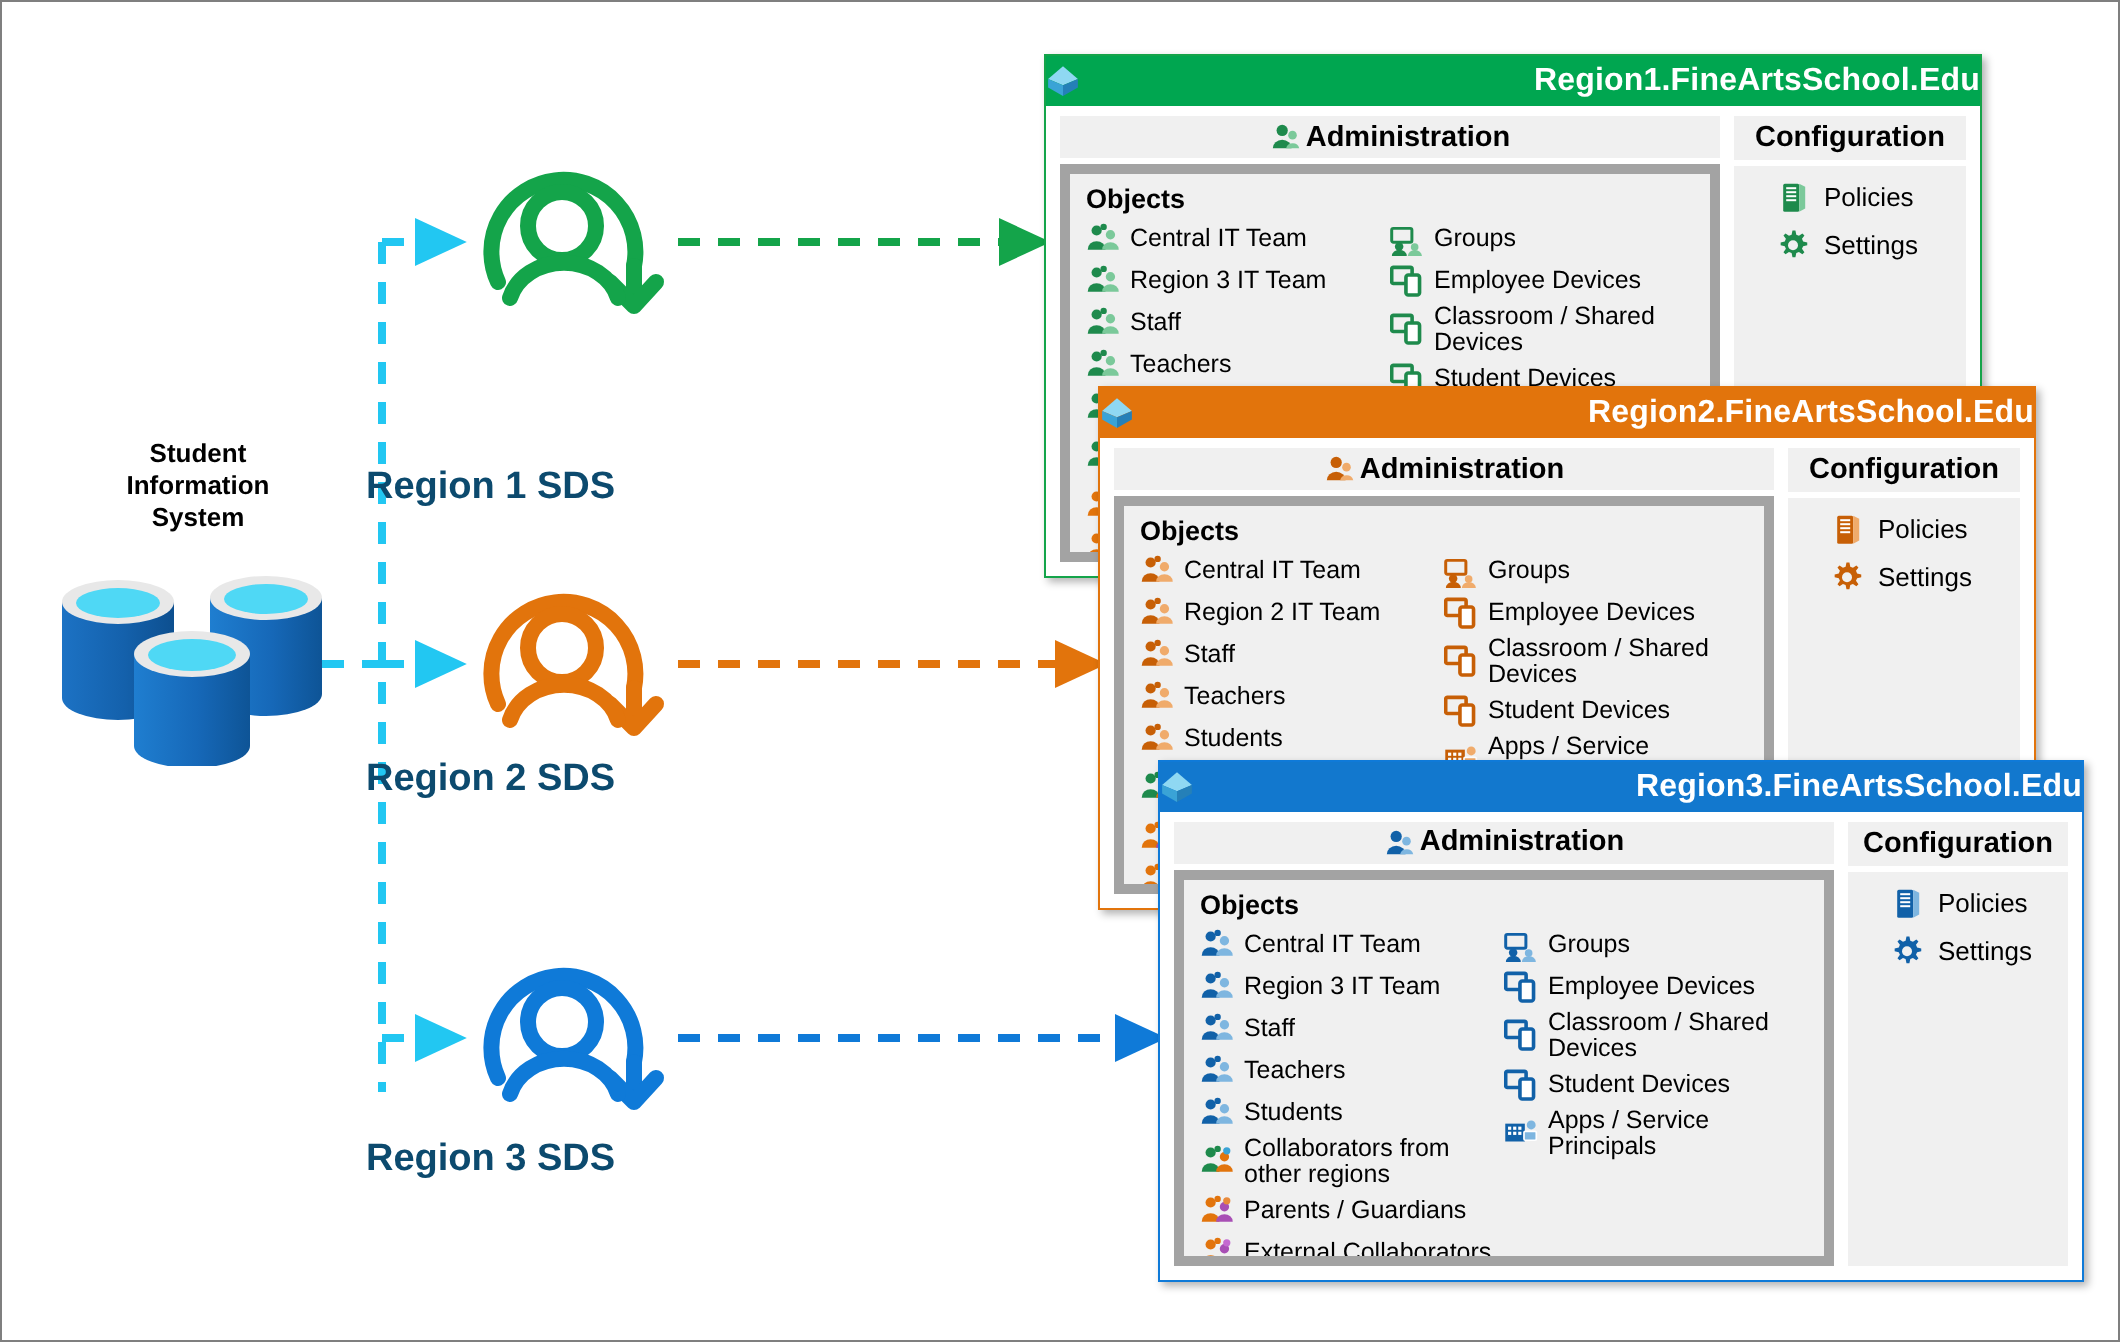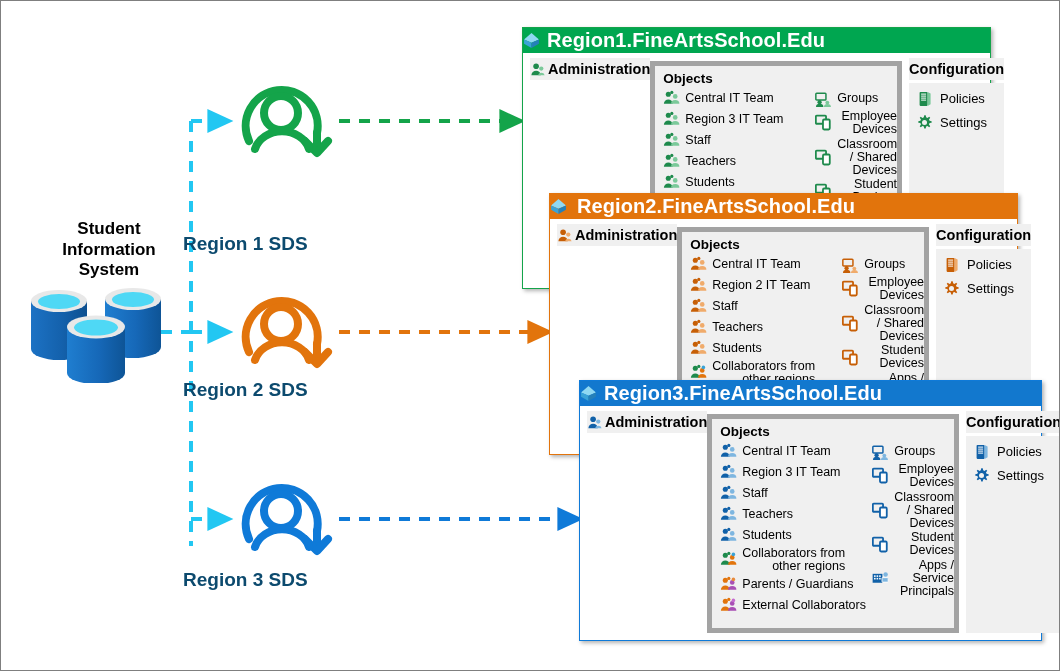"Region1.FineArtsSchool.Edu" .panel-title { font-size: 20px -> 16px; justify-content: flex-start -> space-between }
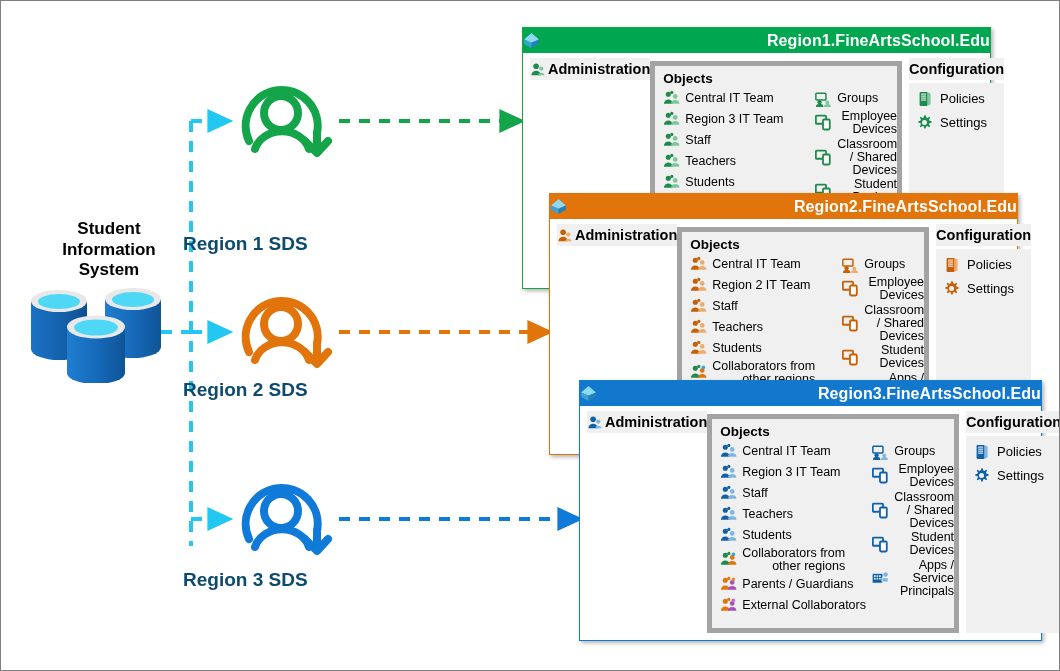"Administration" .col-admin { flex-direction: none -> column }
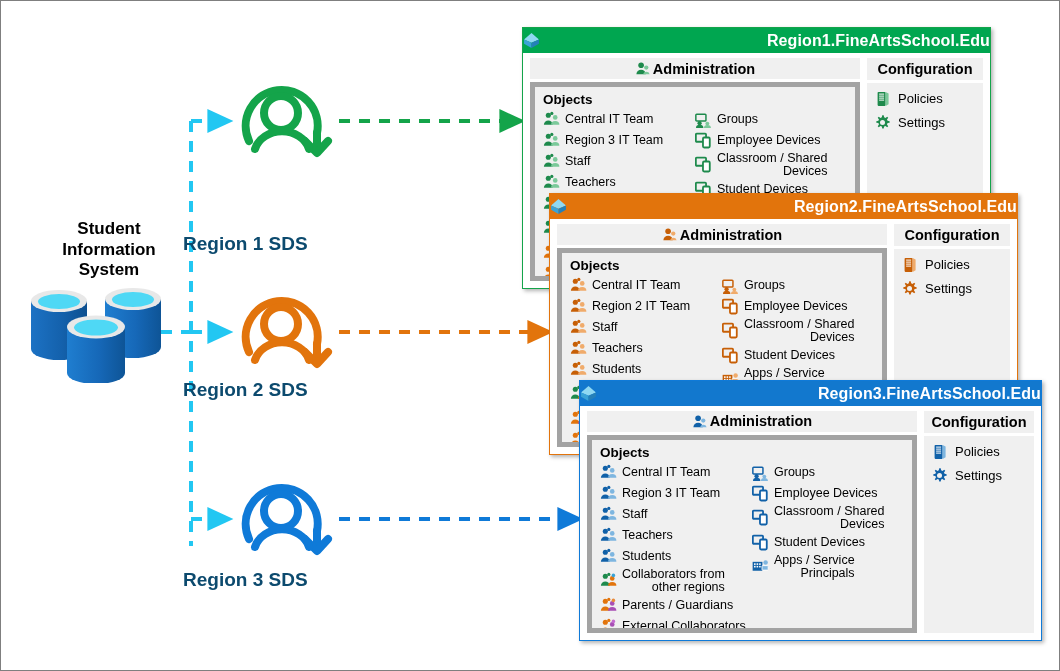"Policies" .cfg-list { padding: 6px 0 0 8px -> 6px 0 0 22px }
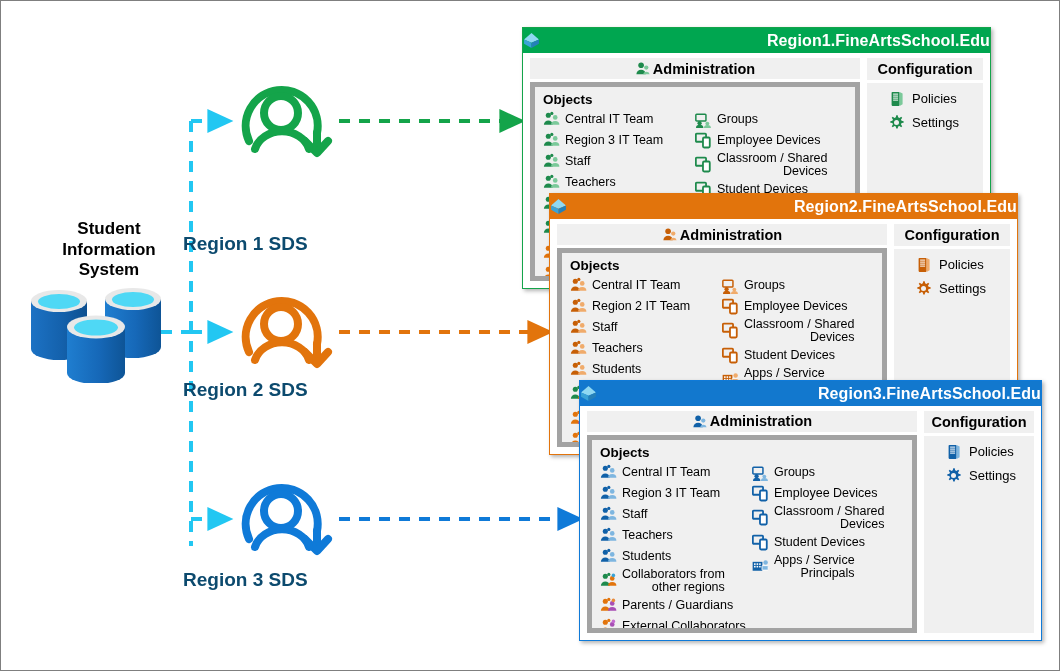"Central IT Team" .obj-item .lbl { text-align: right -> none }
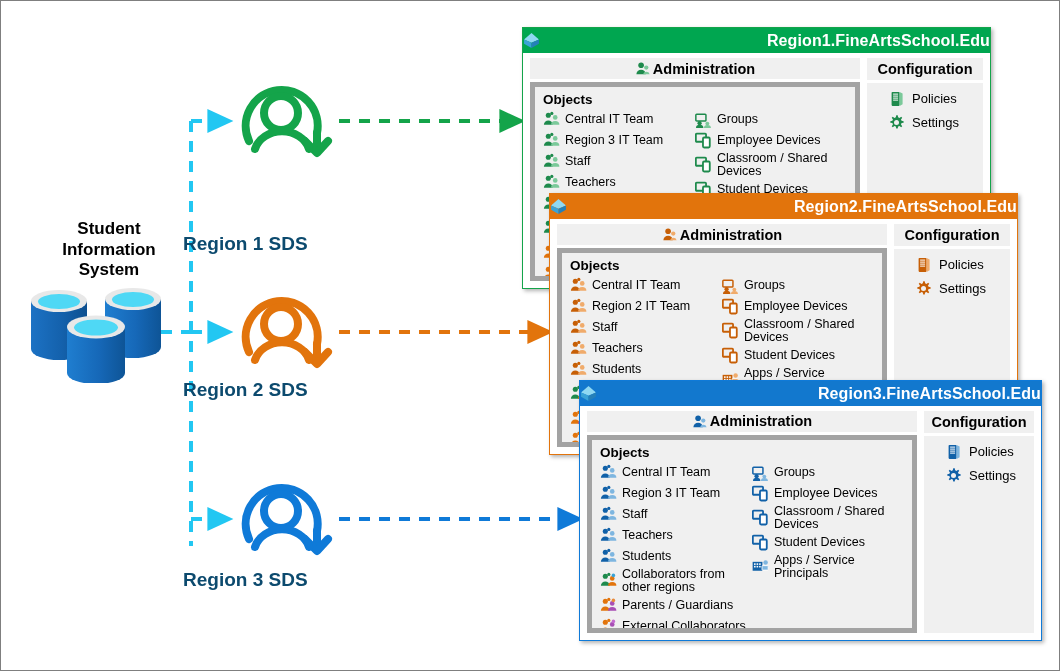"Student" #sis-title { font-size: 17px -> 13px; left: 28px -> 18px }
